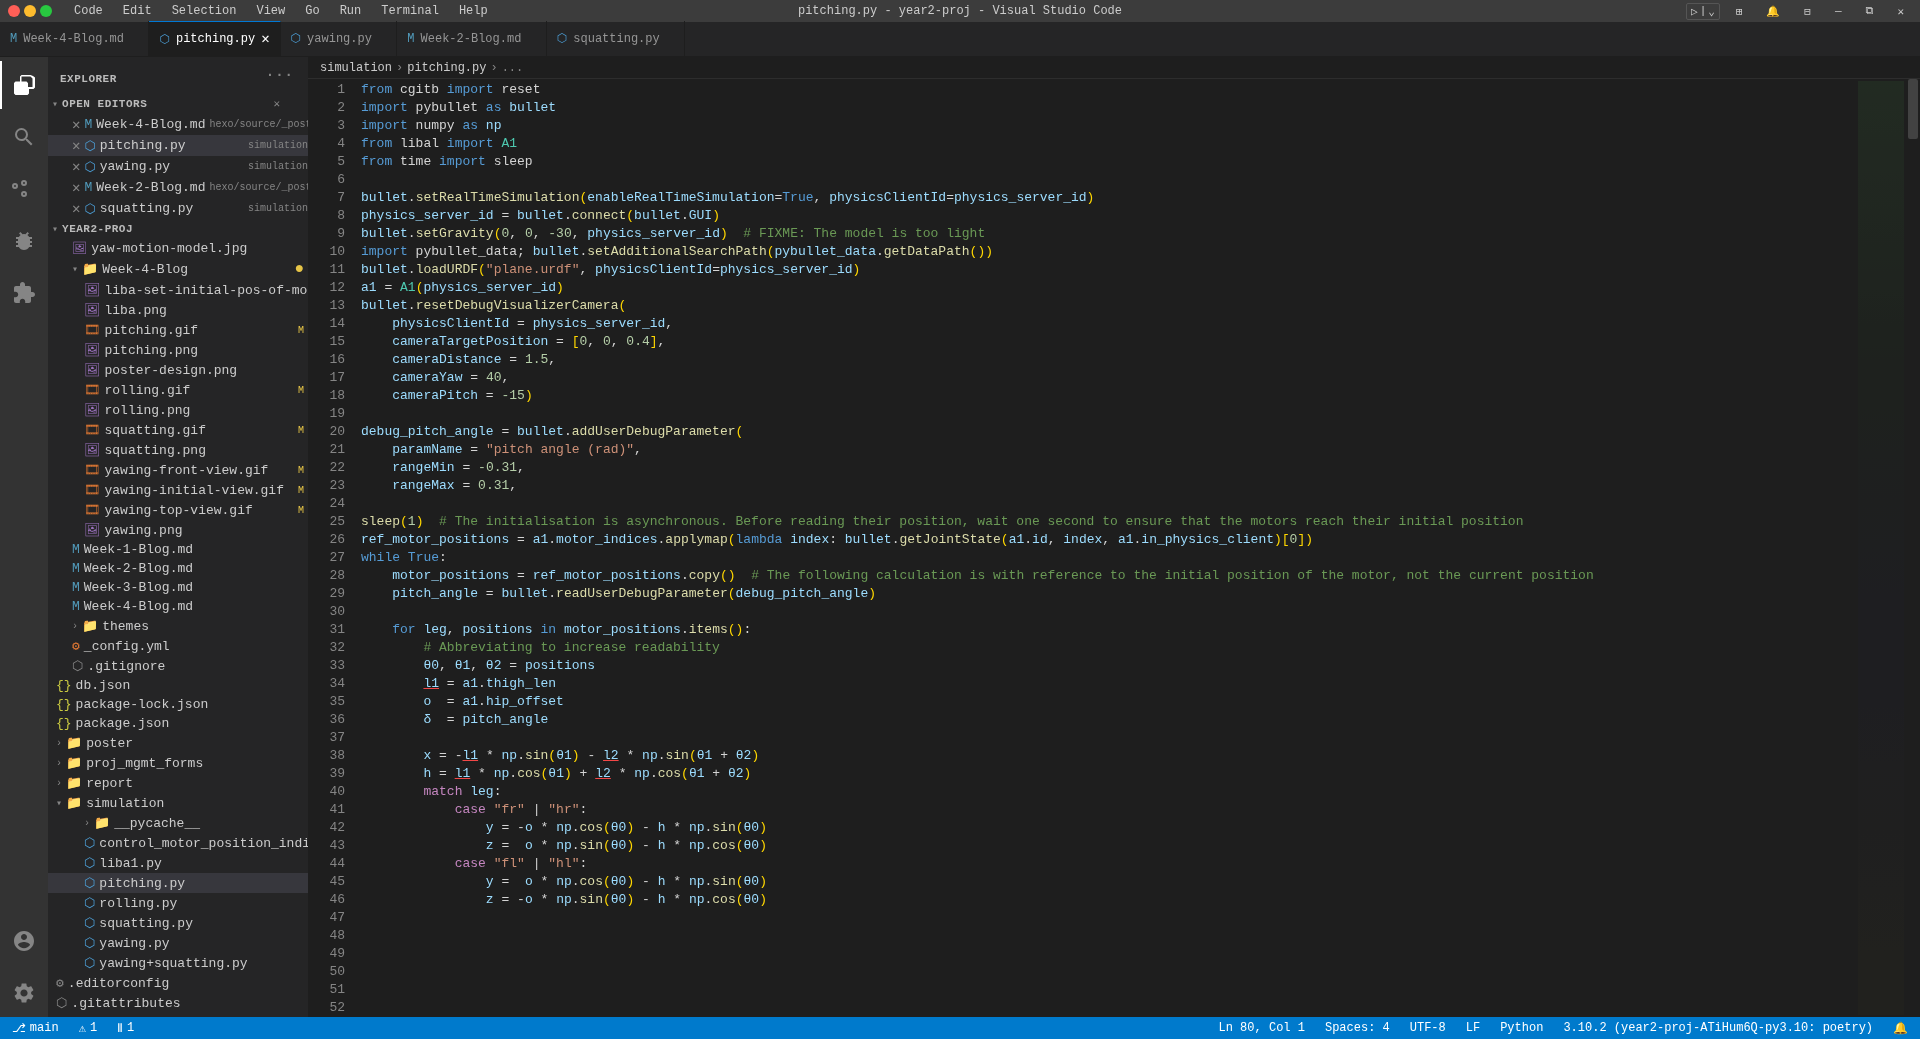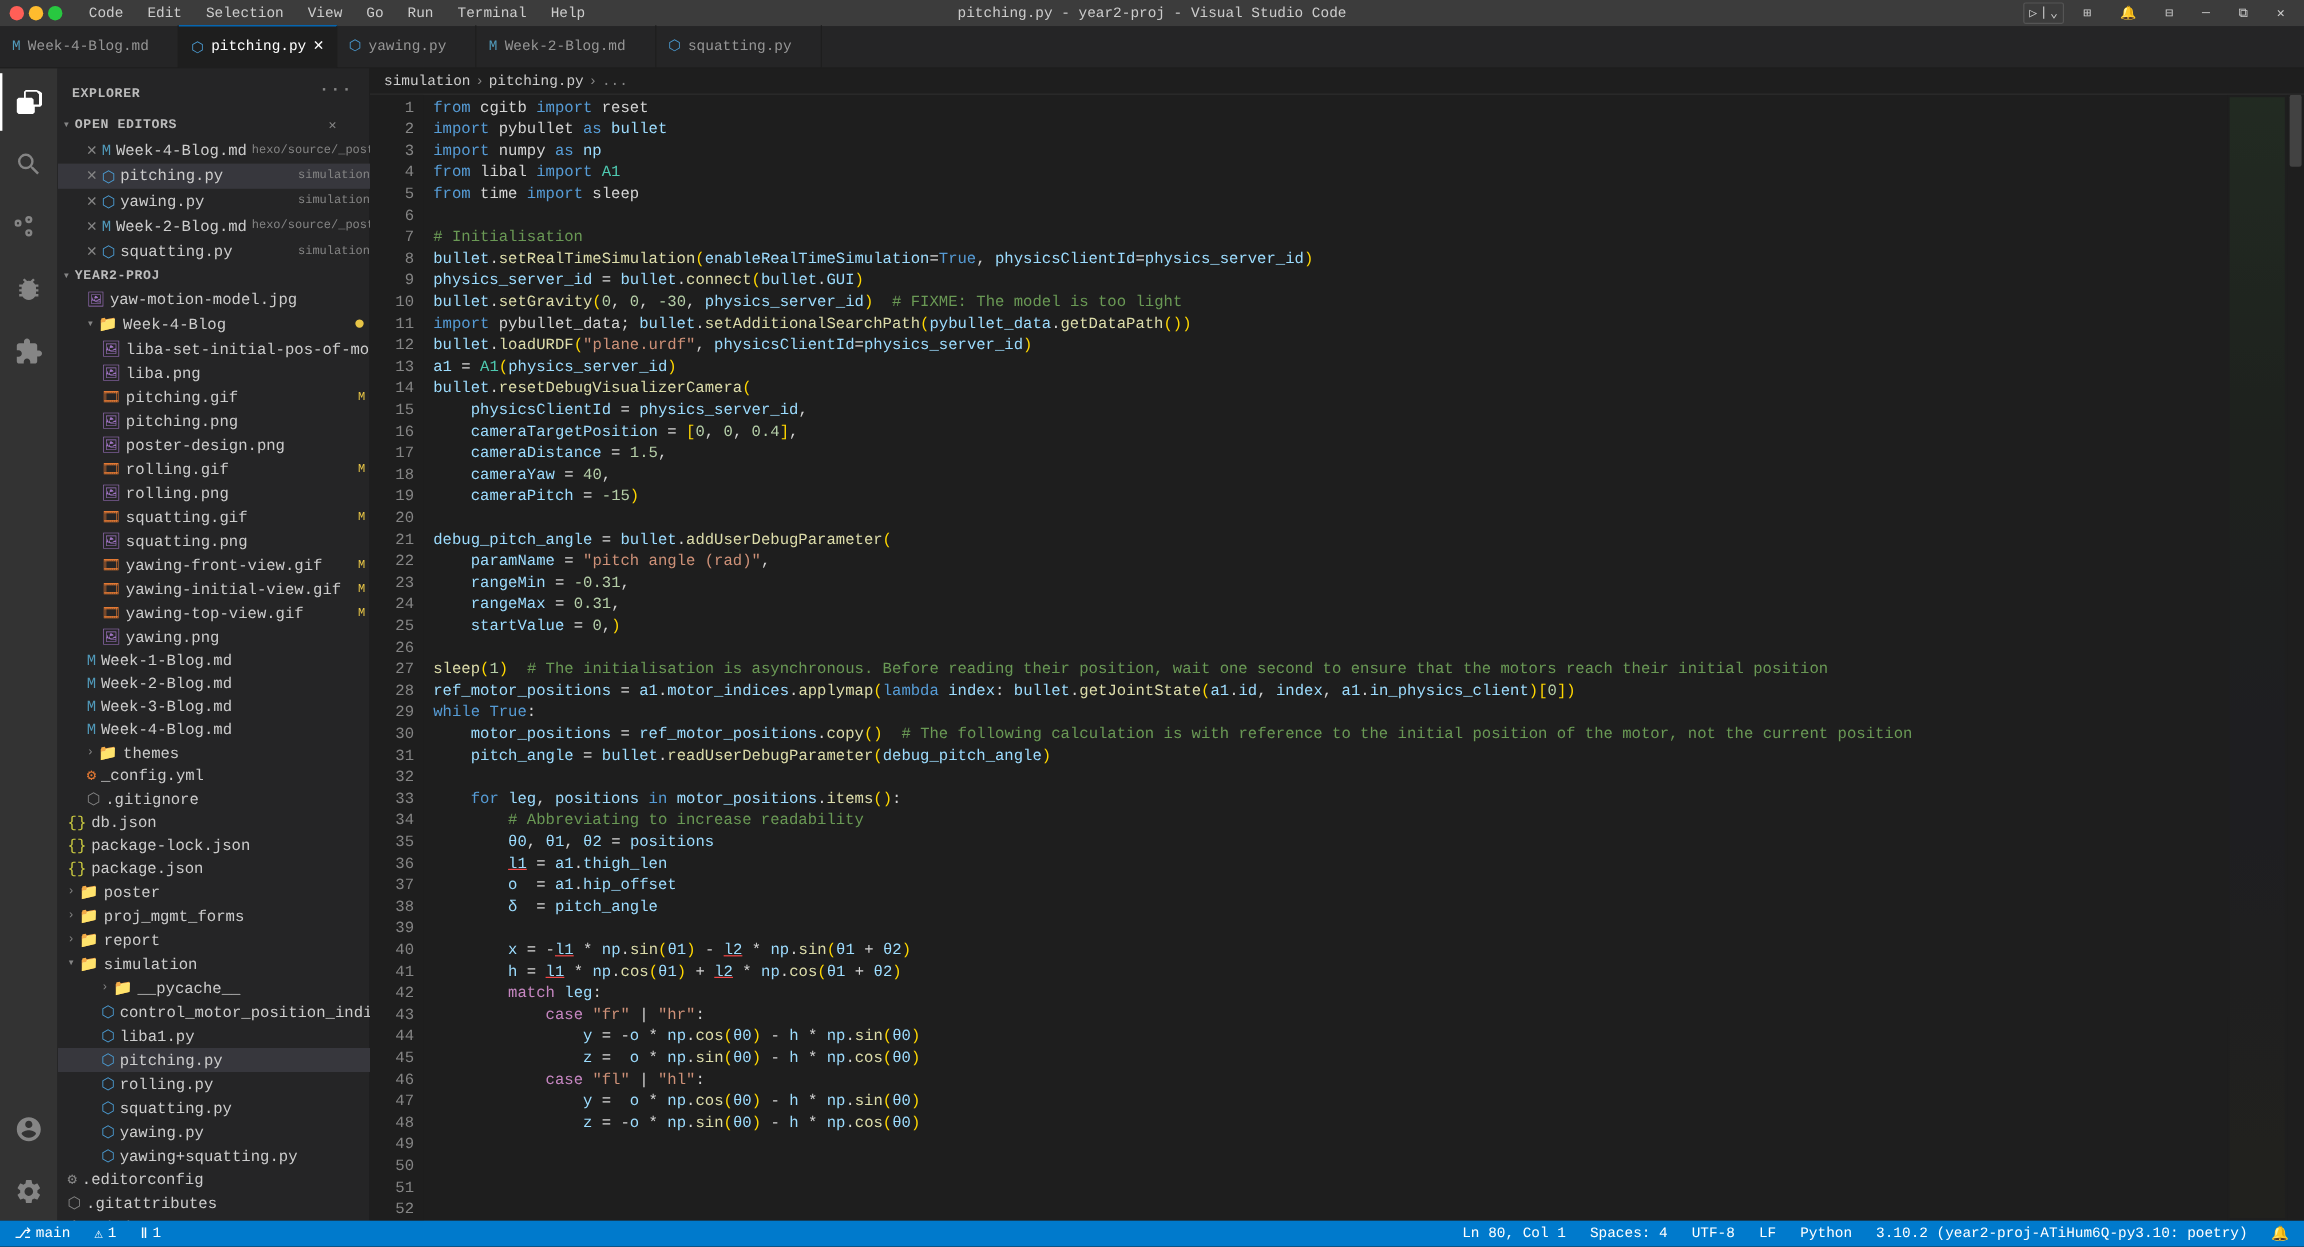"# Initialisation" div.code-line { html: <div><span># Initialisation</span></div> -> none }
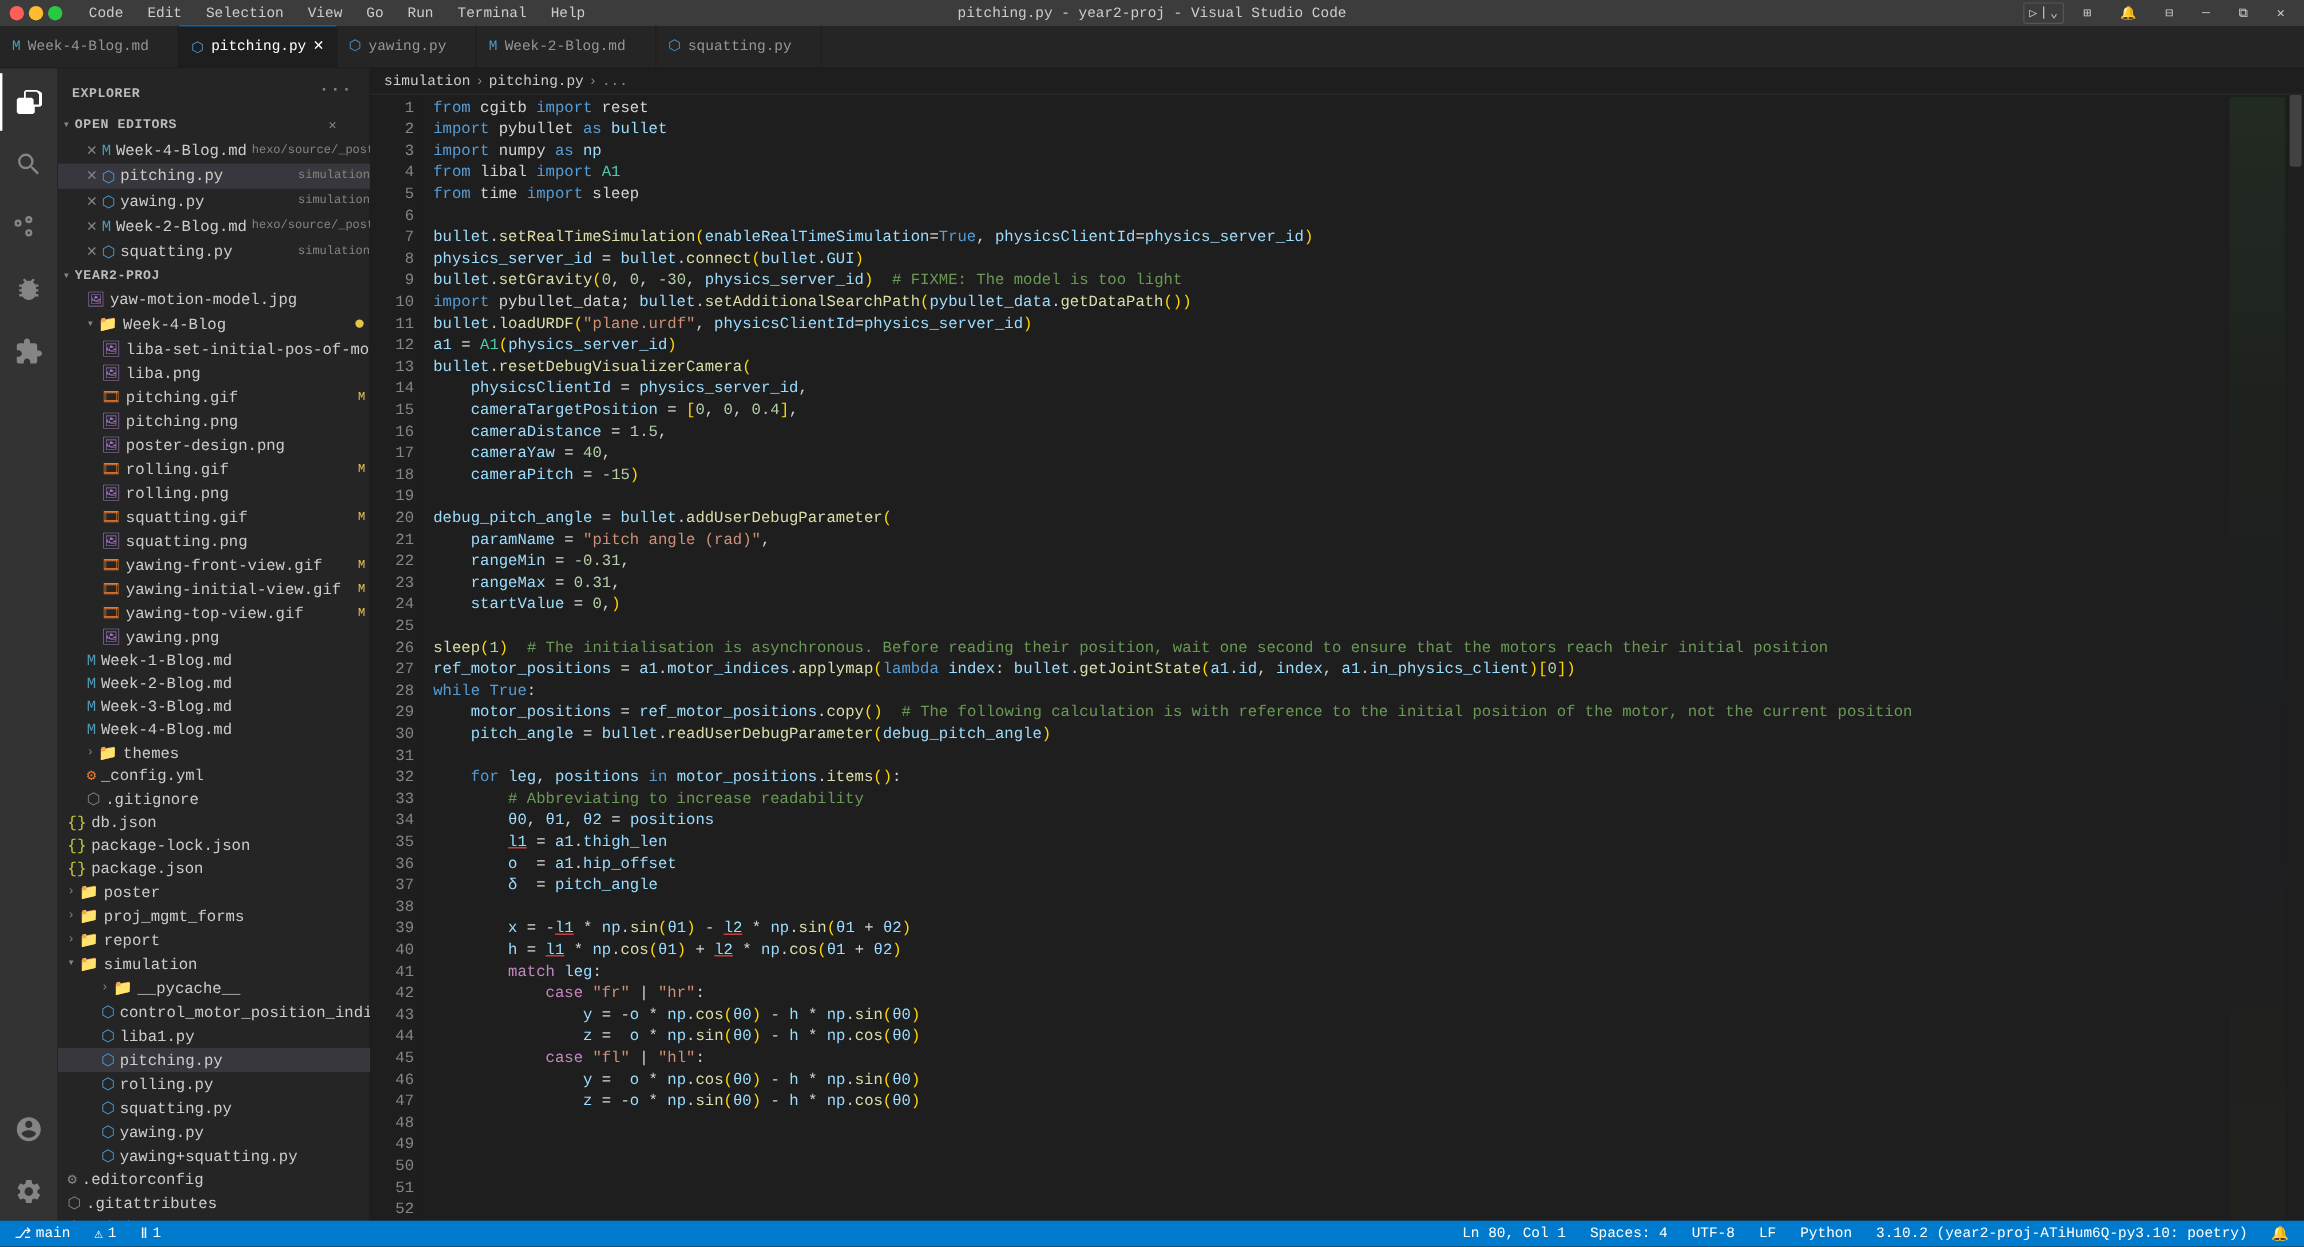"startValue = 0,)" div.code-line { html: <div> <span>startValue</span> <span>=</span> <span>0</span>,<span>)</span></div> -> none }
